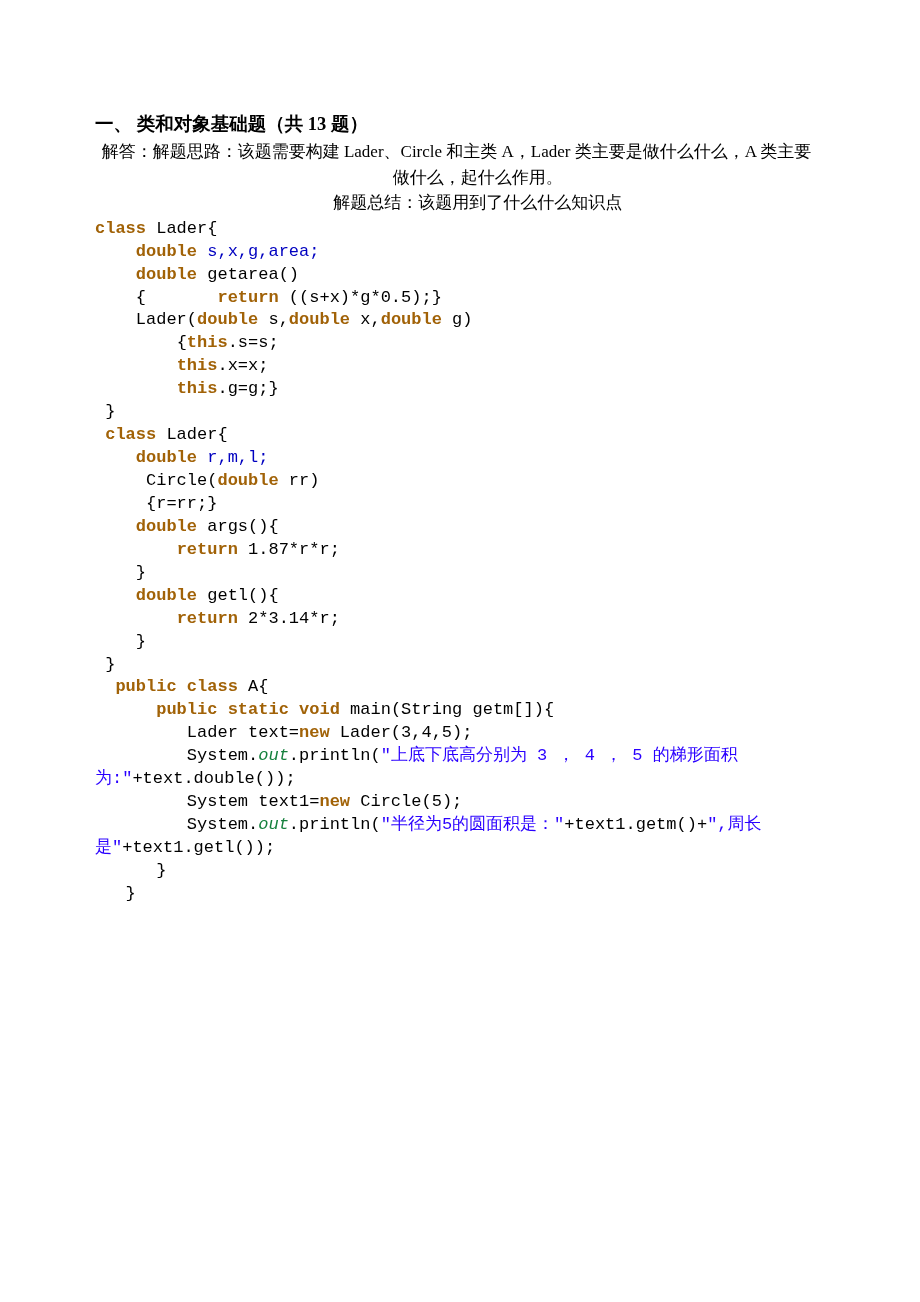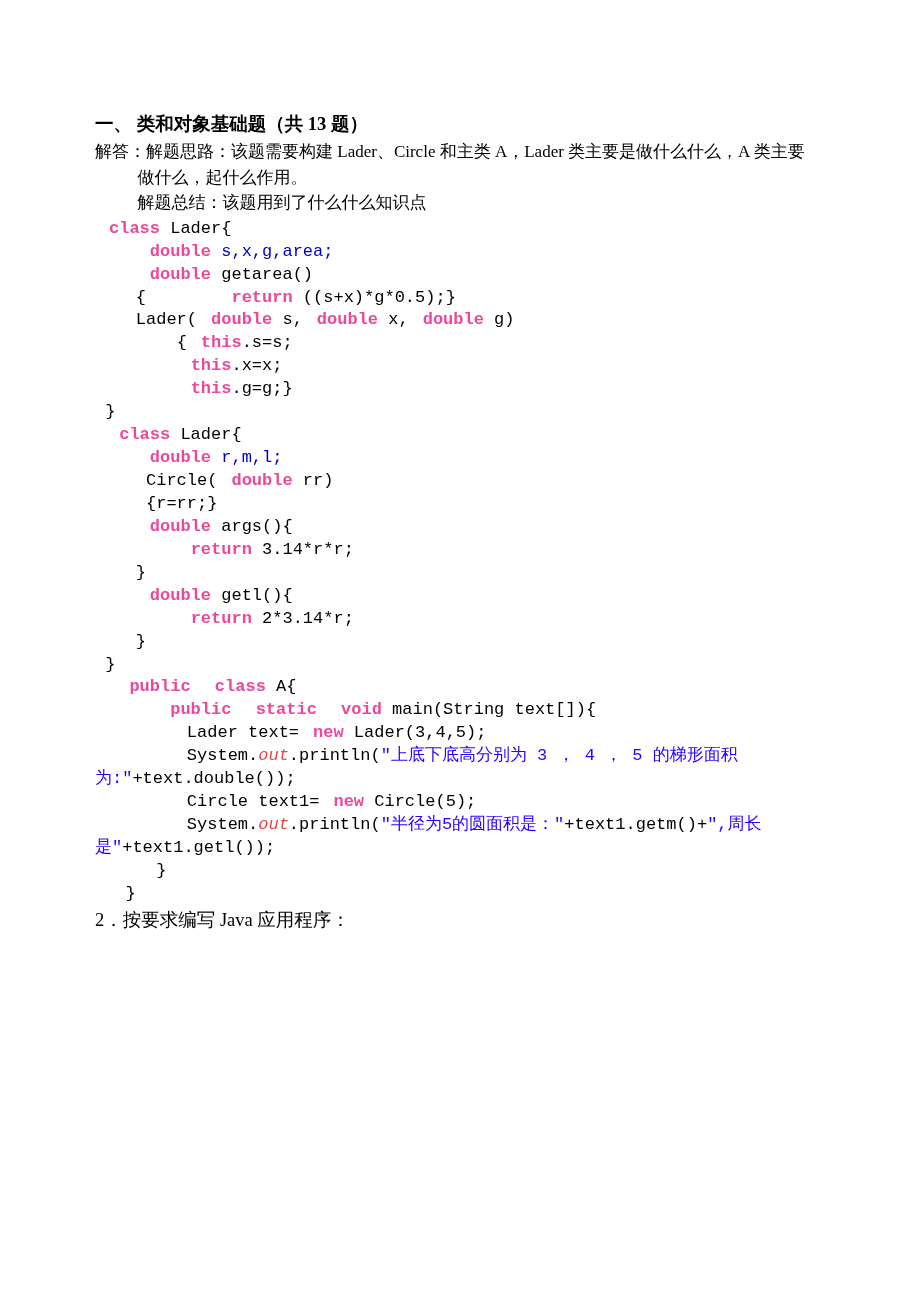"解答：解题思路：该题需要构建 Lader、Circle 和主类 A，Lader" .note { text-align: none -> center }
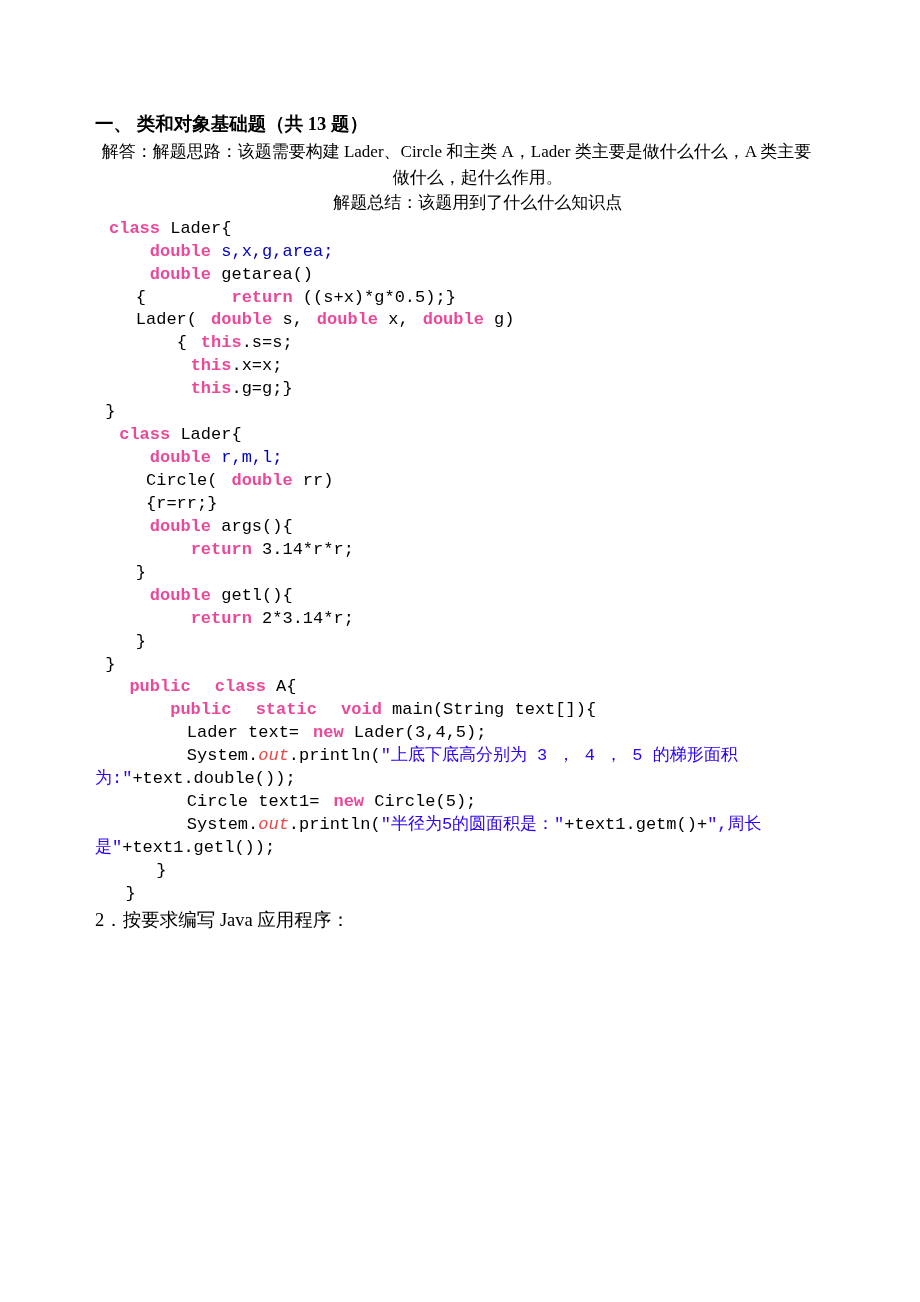"class" .kw { color: #ec4899 -> #a16207; margin-left: 14px -> none }
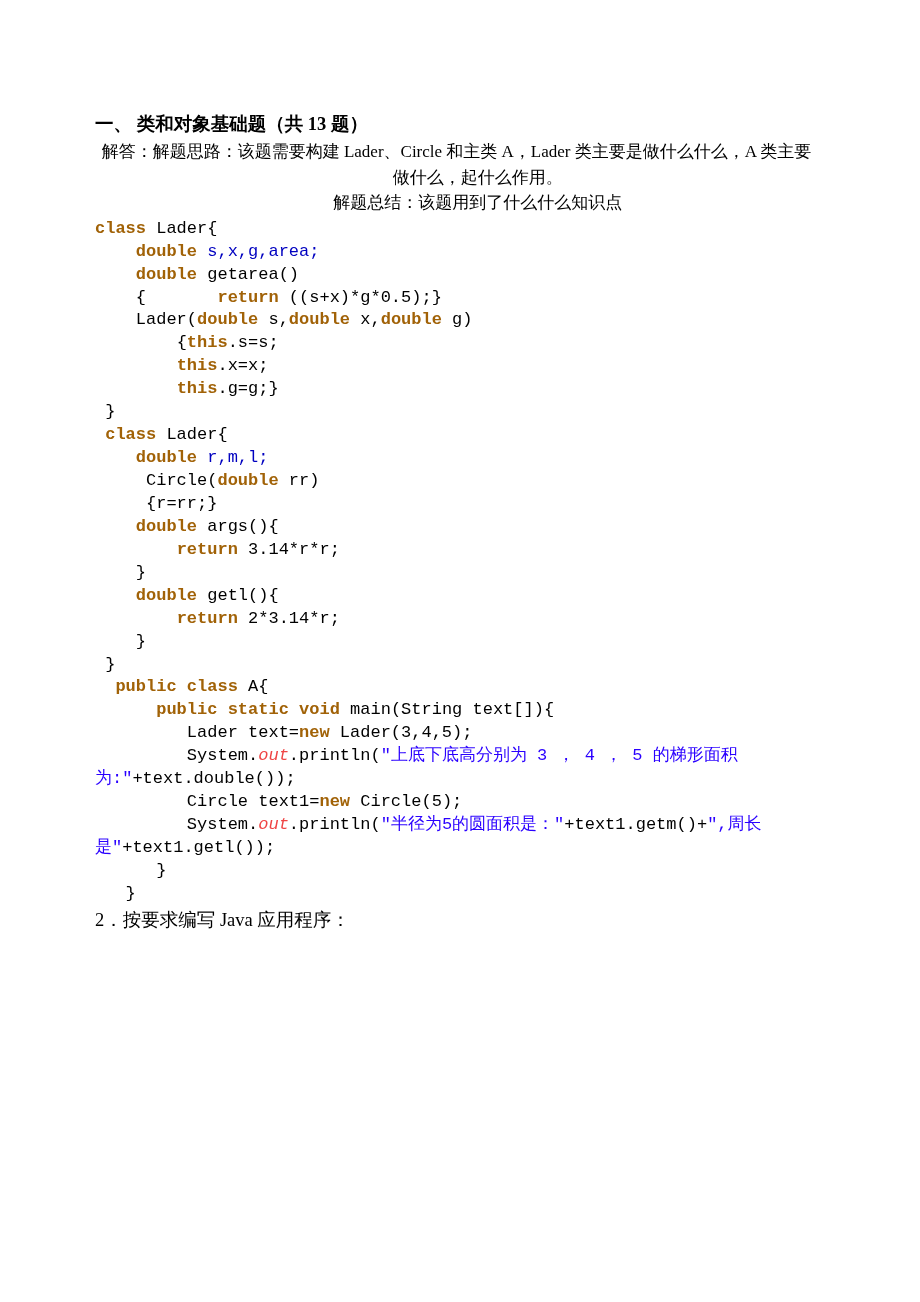"3.14*r*r;" span { text: 3.14 -> 1.87 }
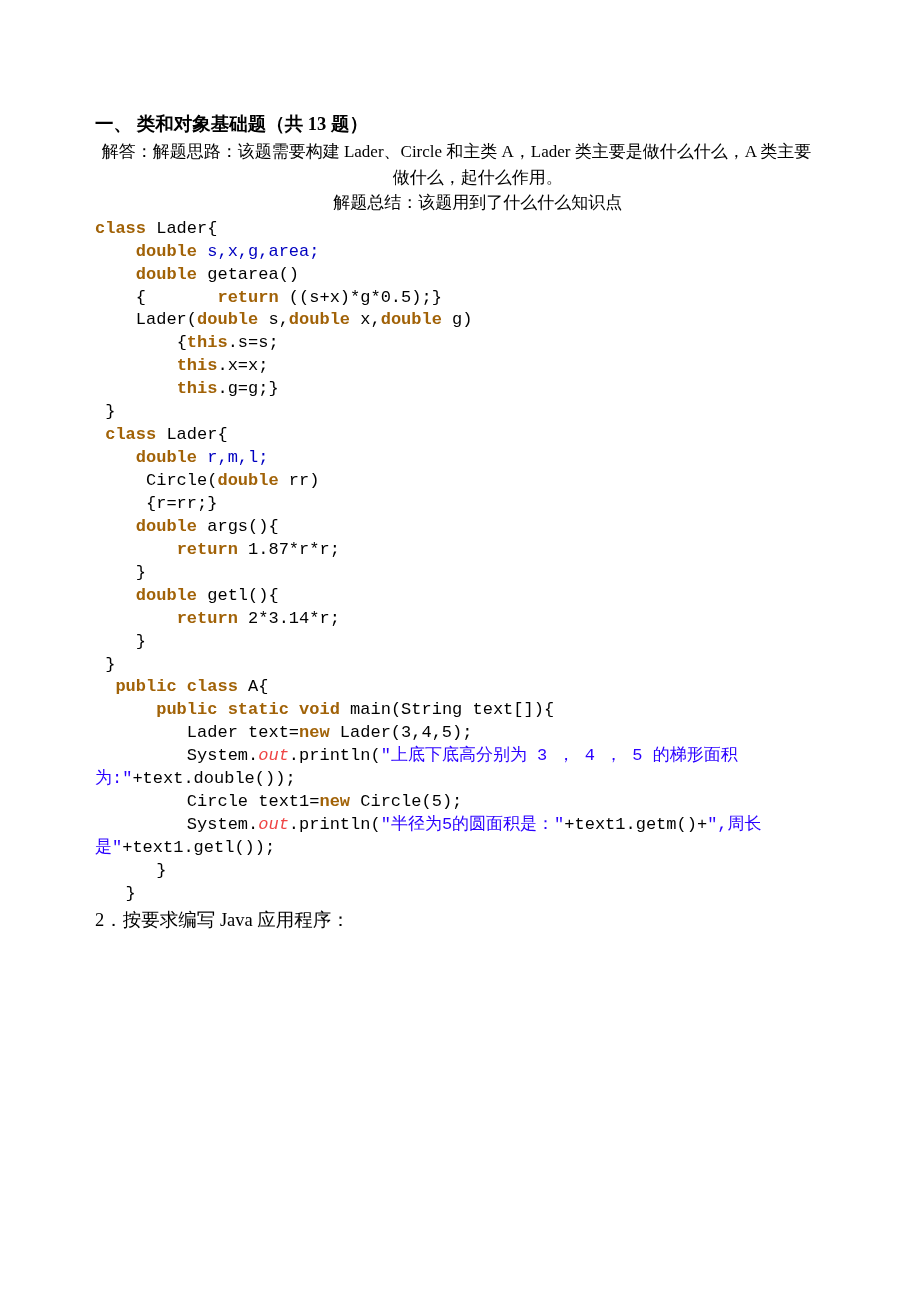"main(String text[]){" span { text: text -> getm }
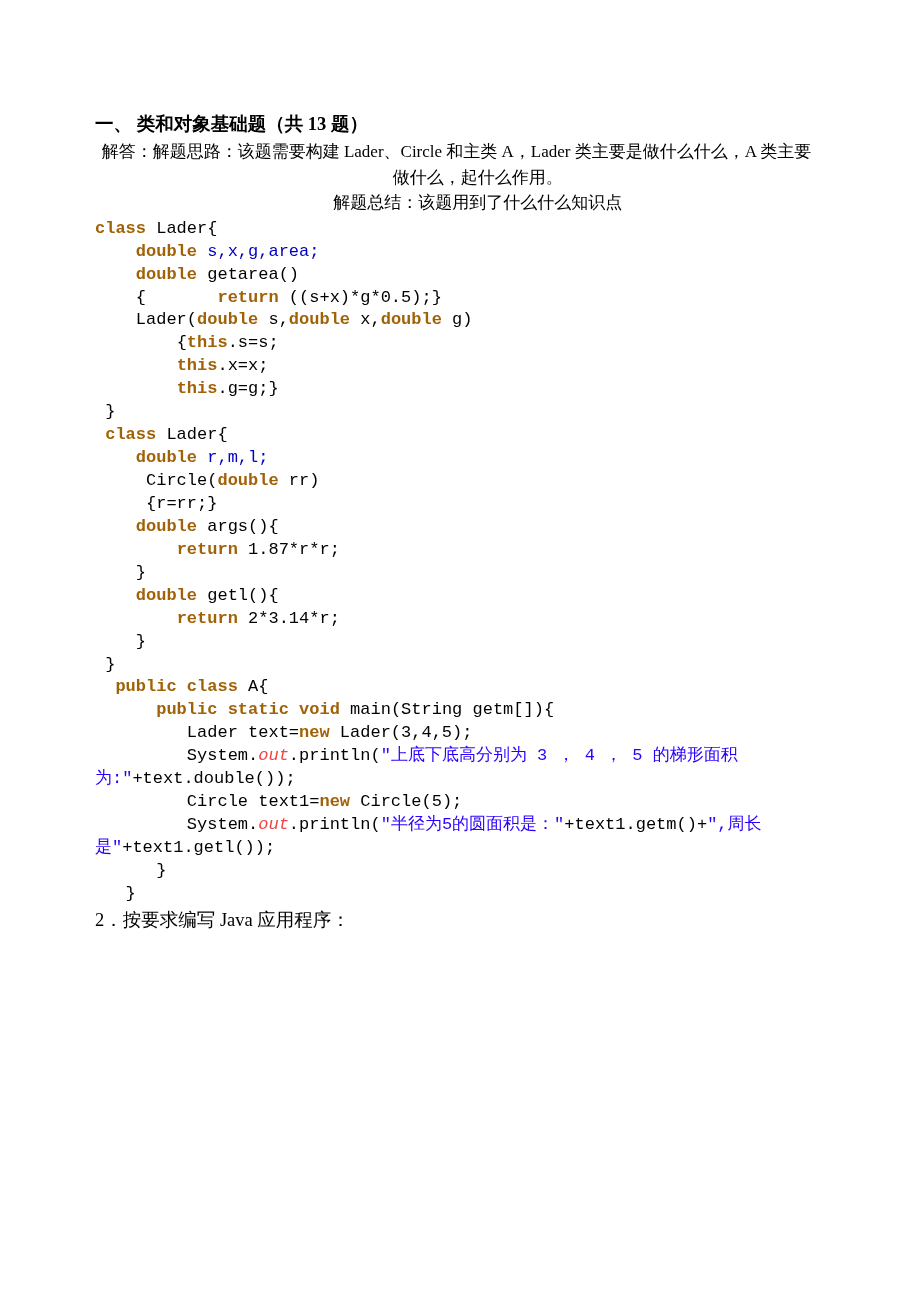"out" .st { color: #ef4444 -> #15803d }
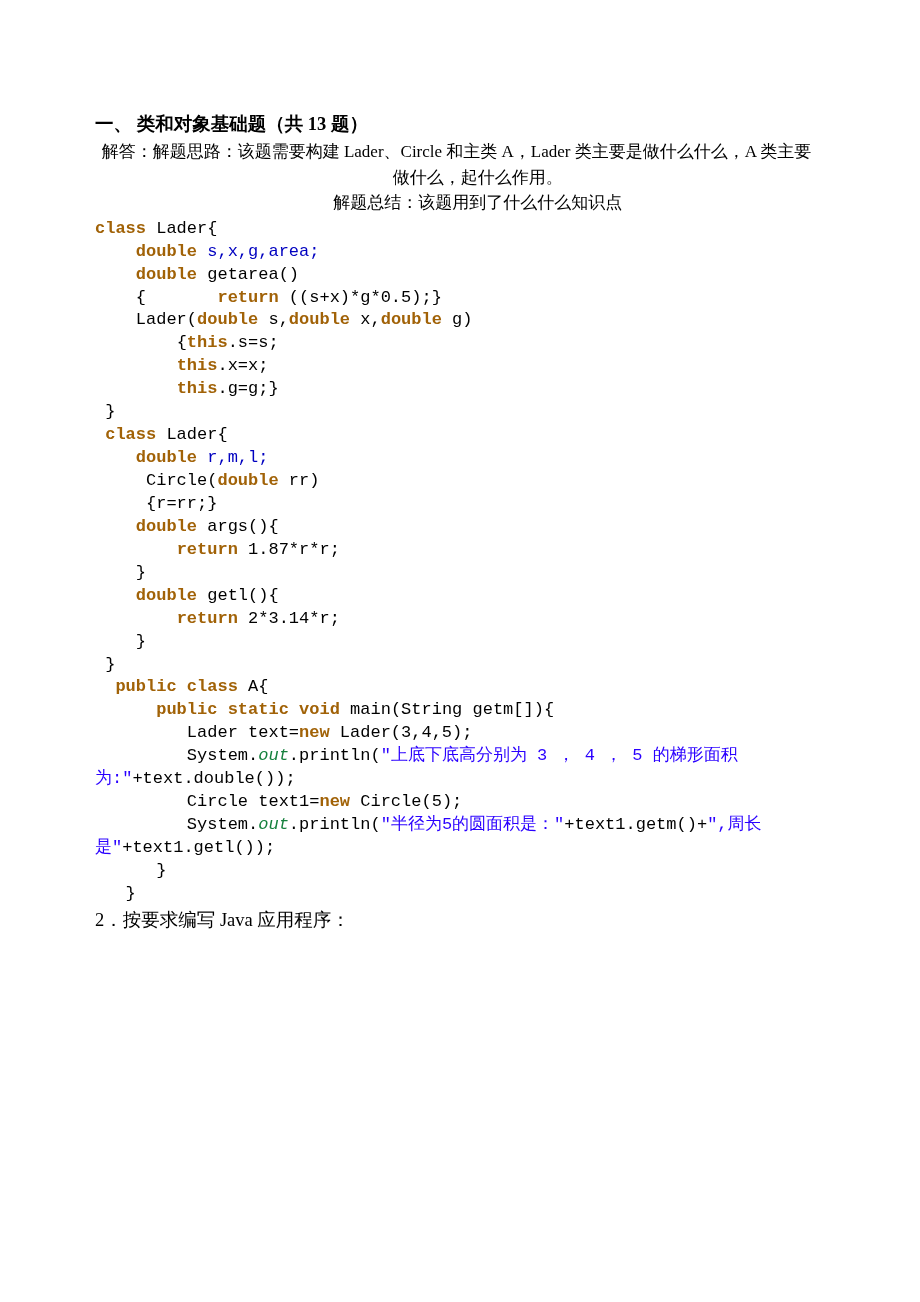"Circle text1=" span { text: Circle -> System }
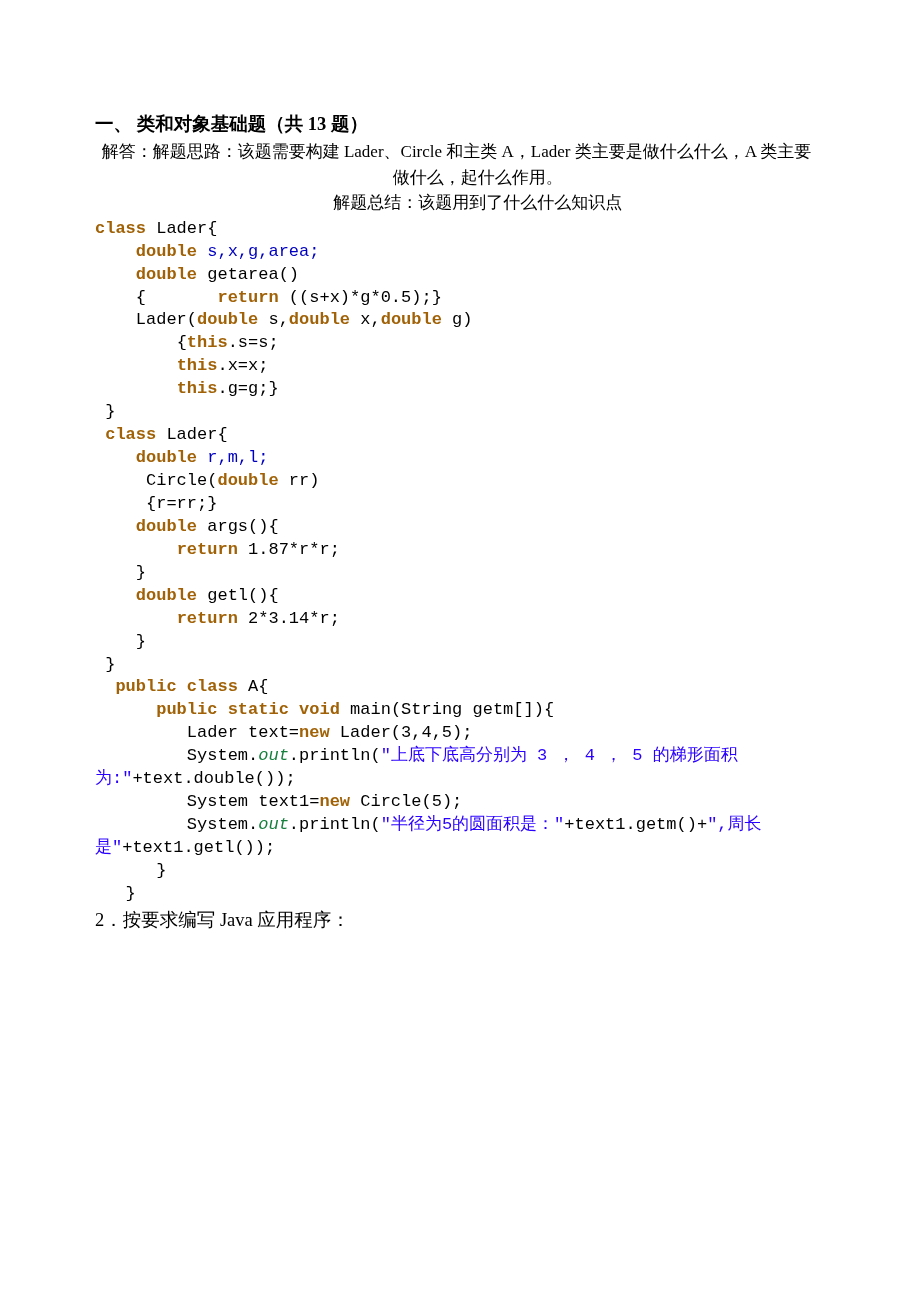"2．按要求编写 Java 应用程序：" div.body-text { html: <div>2．按要求编写 Java 应用程序：</div> -> none }
